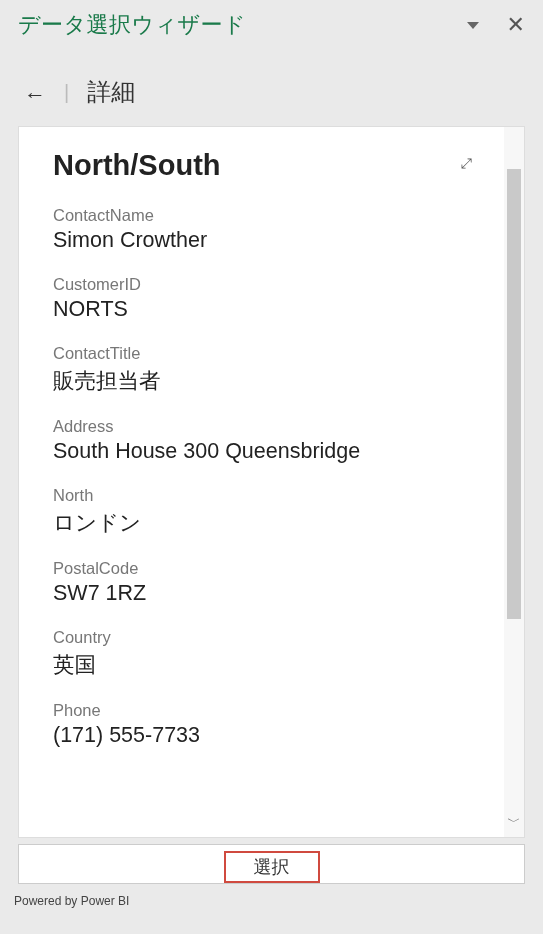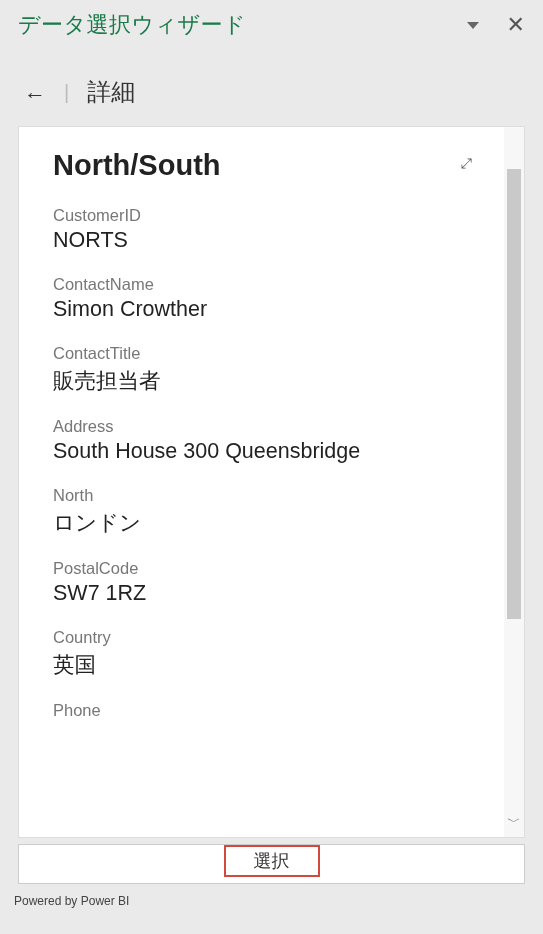"CustomerID" div.field { order: before "ContactName" -> after "ContactName" }
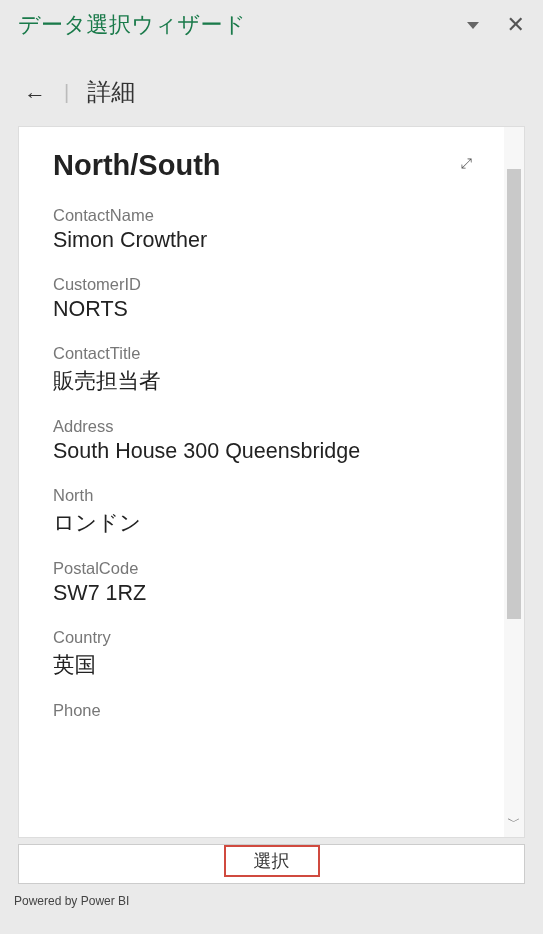"(171) 555-7733" div.field-value { html: none -> <div>(171) 555-7733</div> }
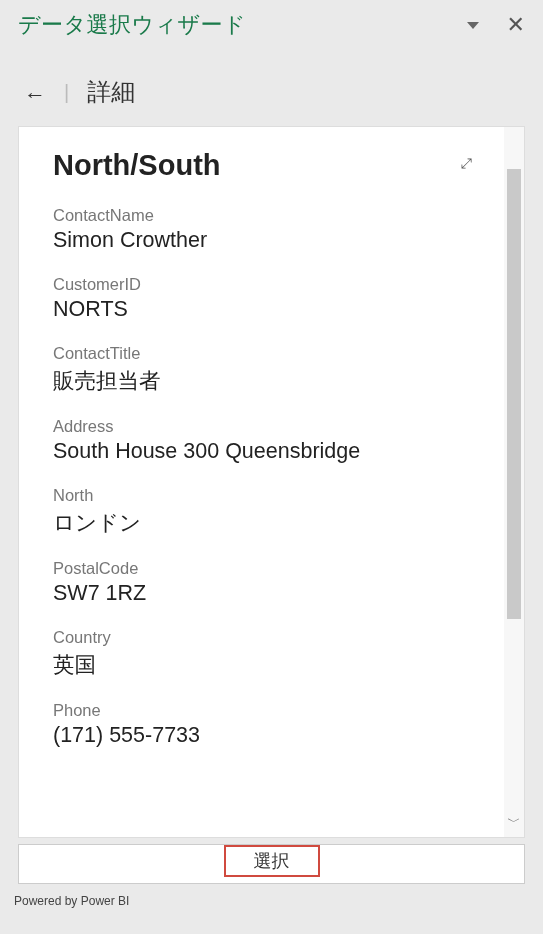"選択" .select-button { align-items: flex-start -> flex-end }
